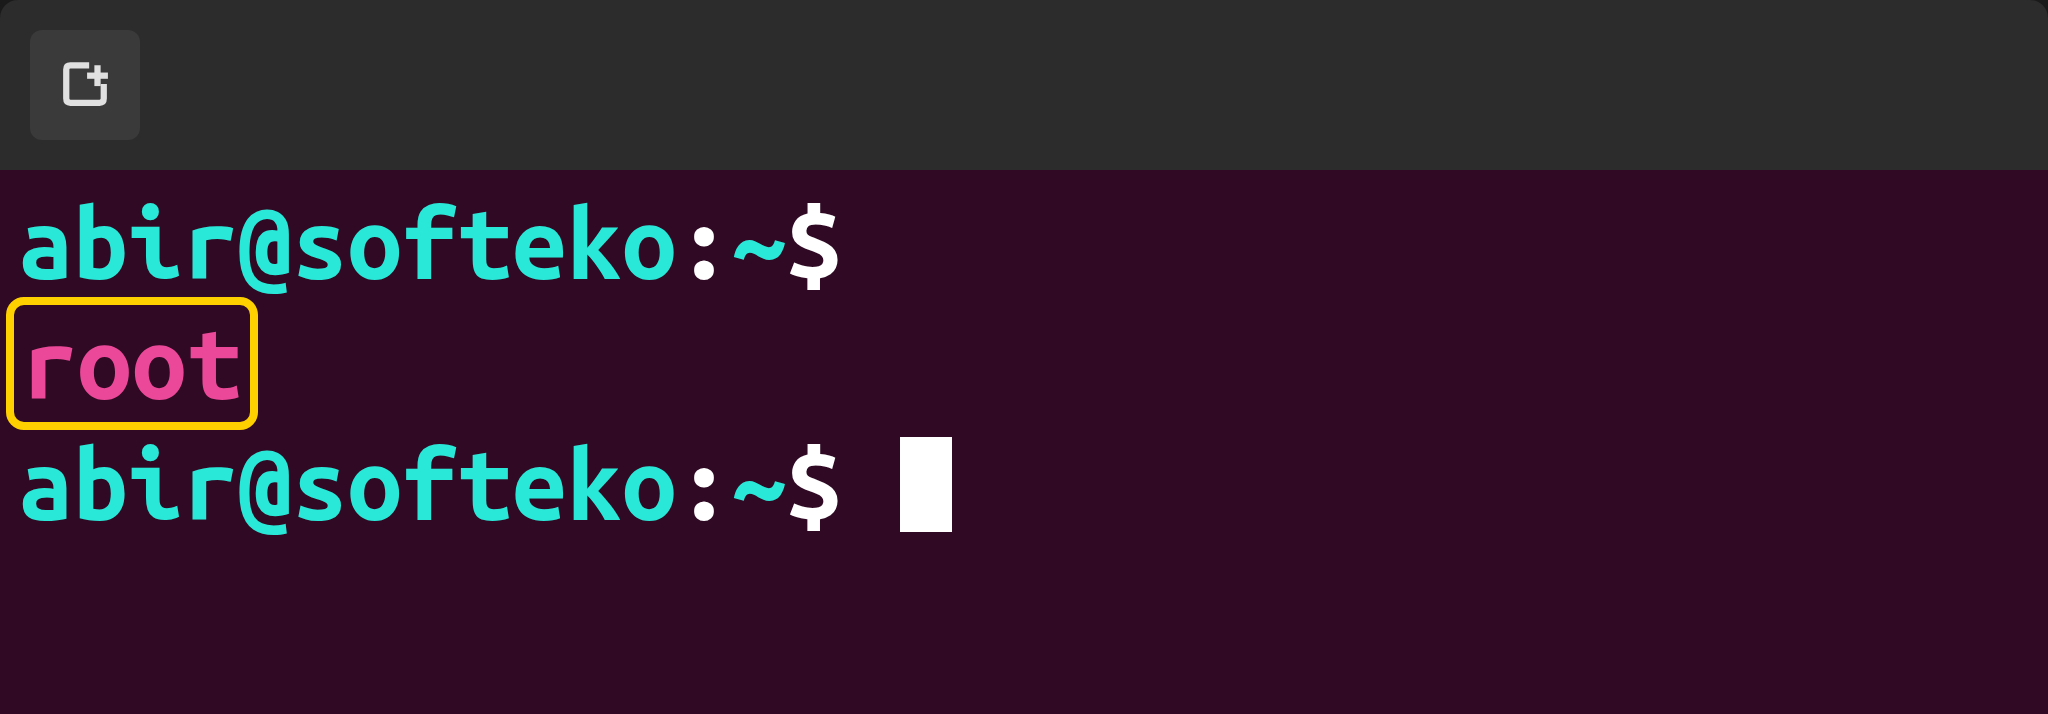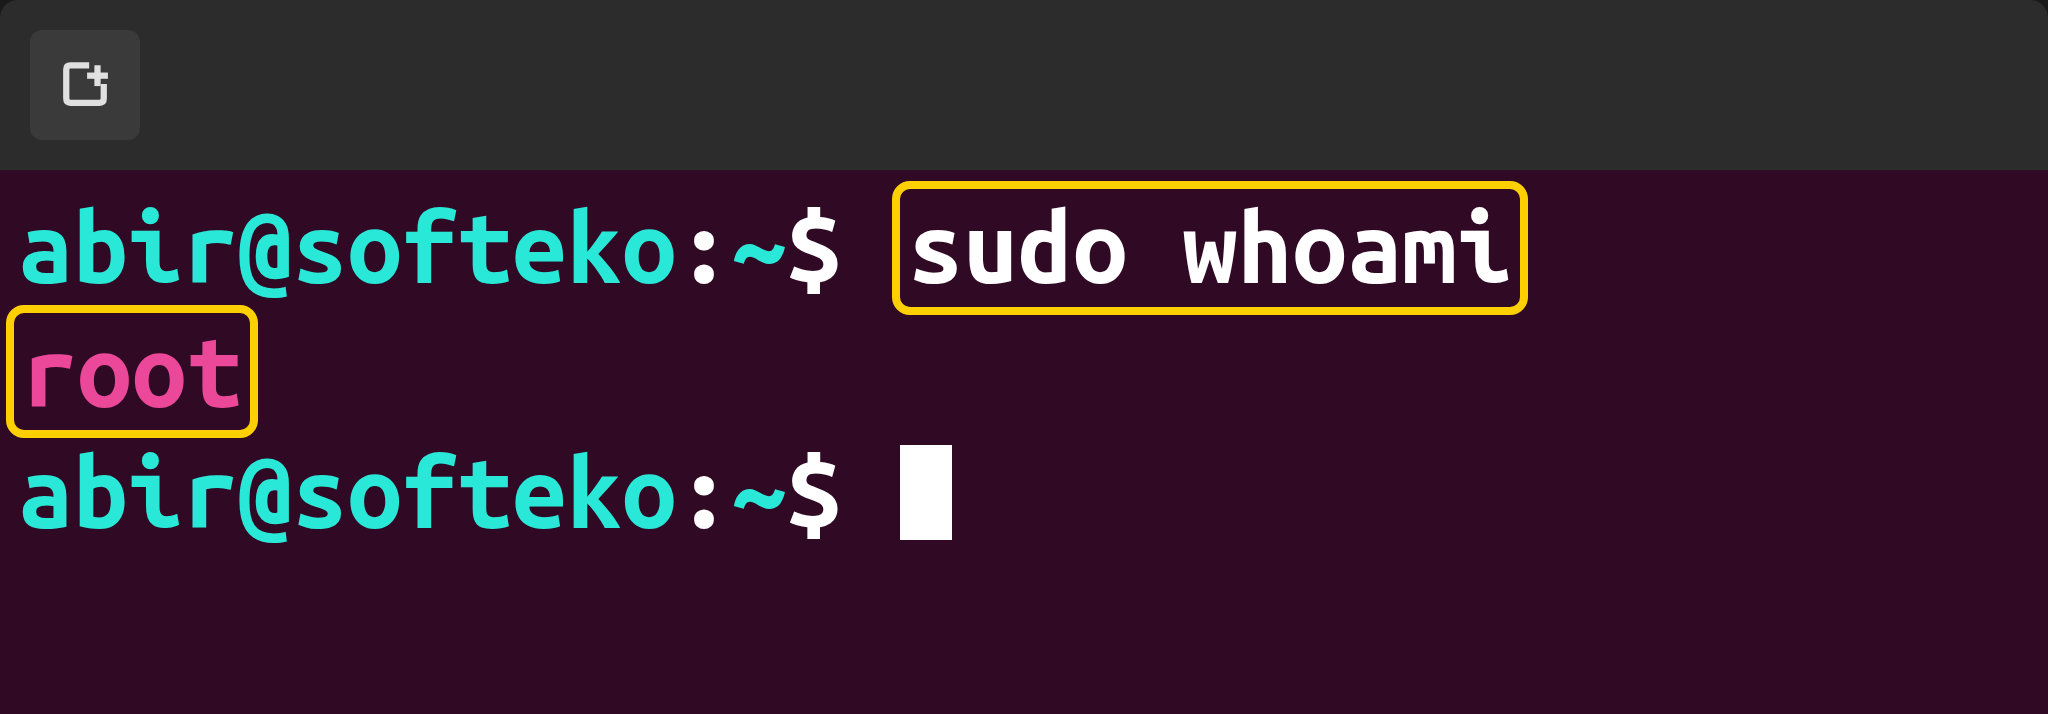"sudo whoami" span.highlight-box { html: <span><span>sudo whoami</span></span> -> none }
